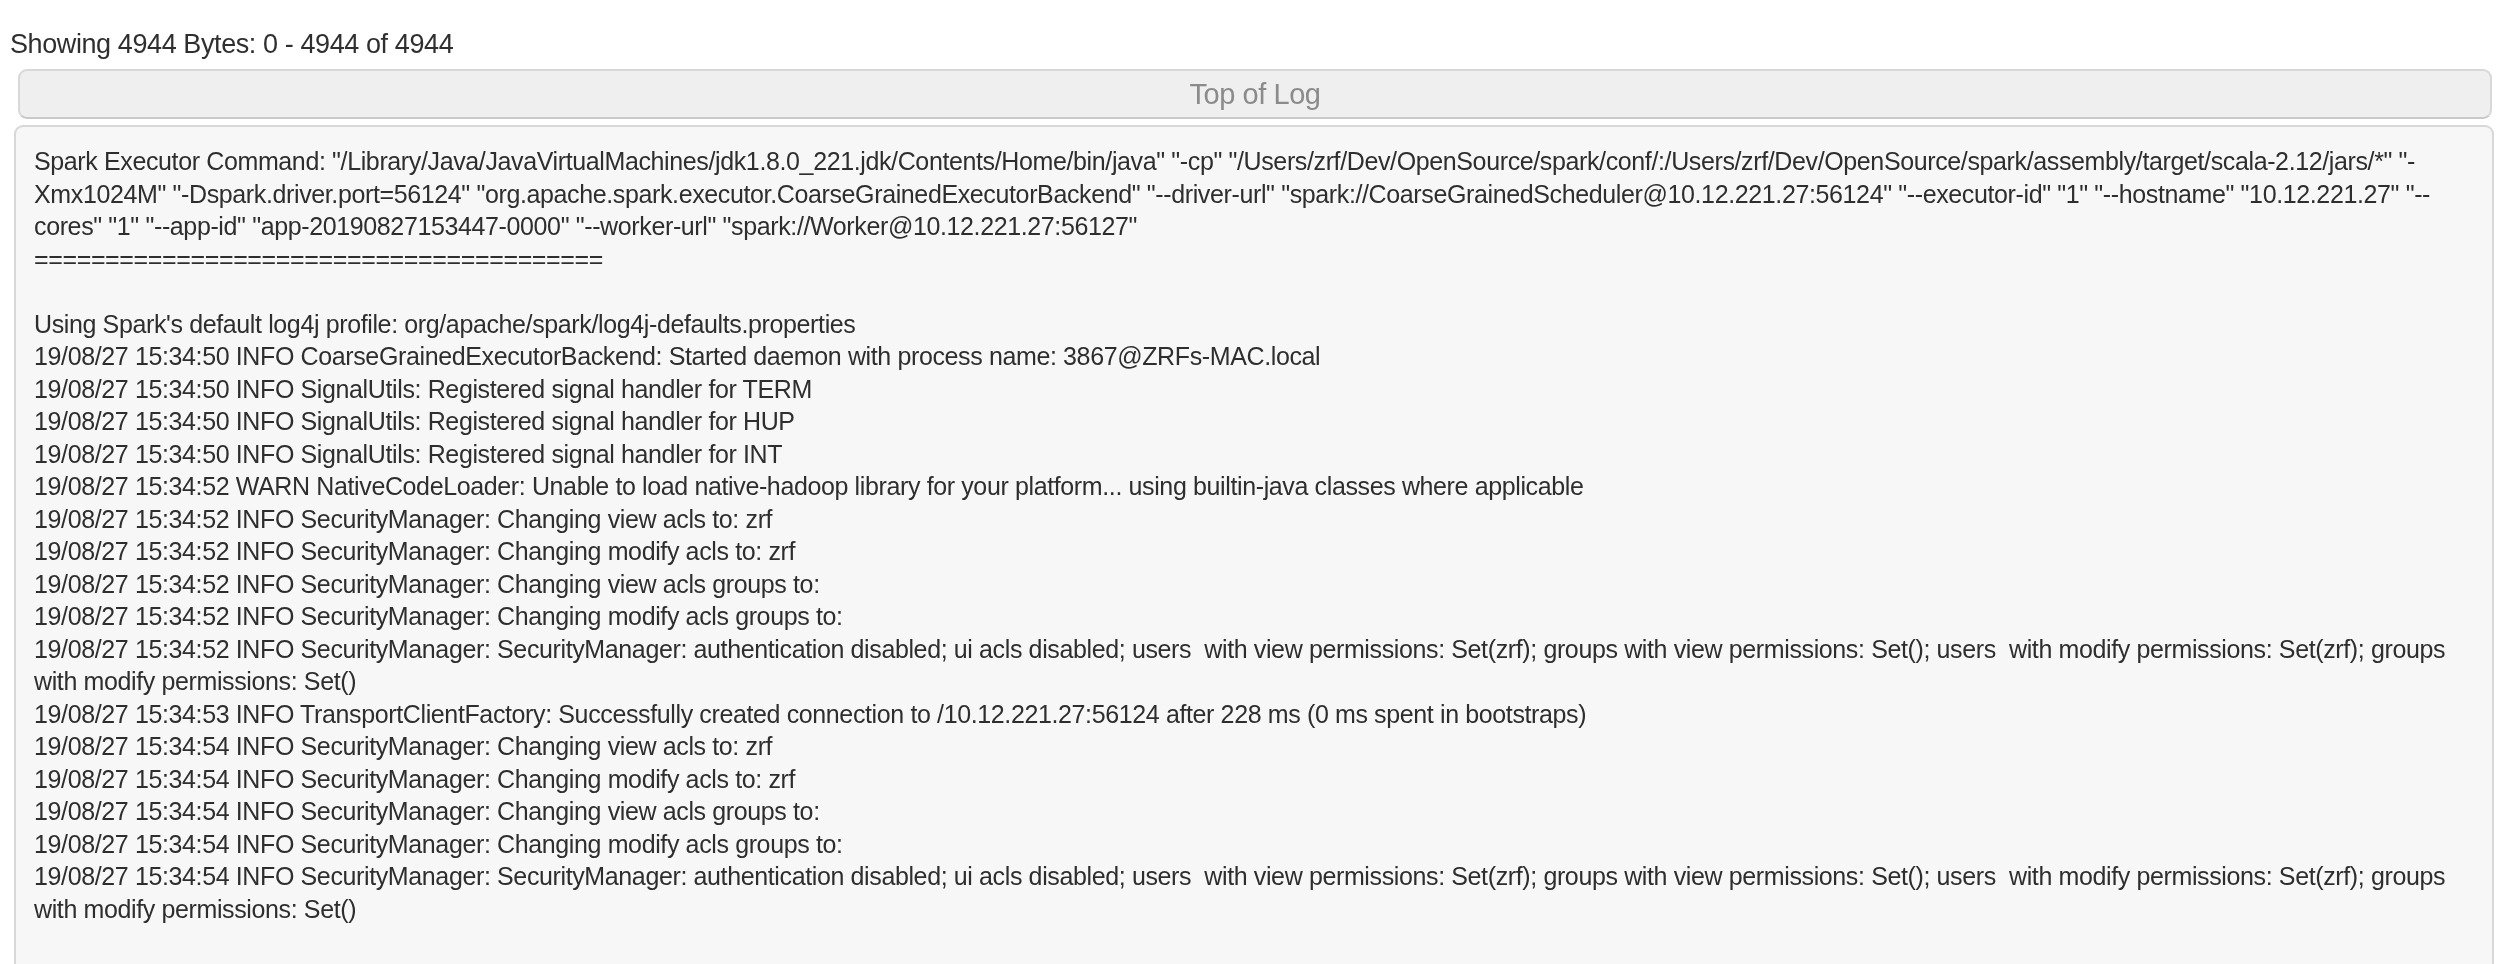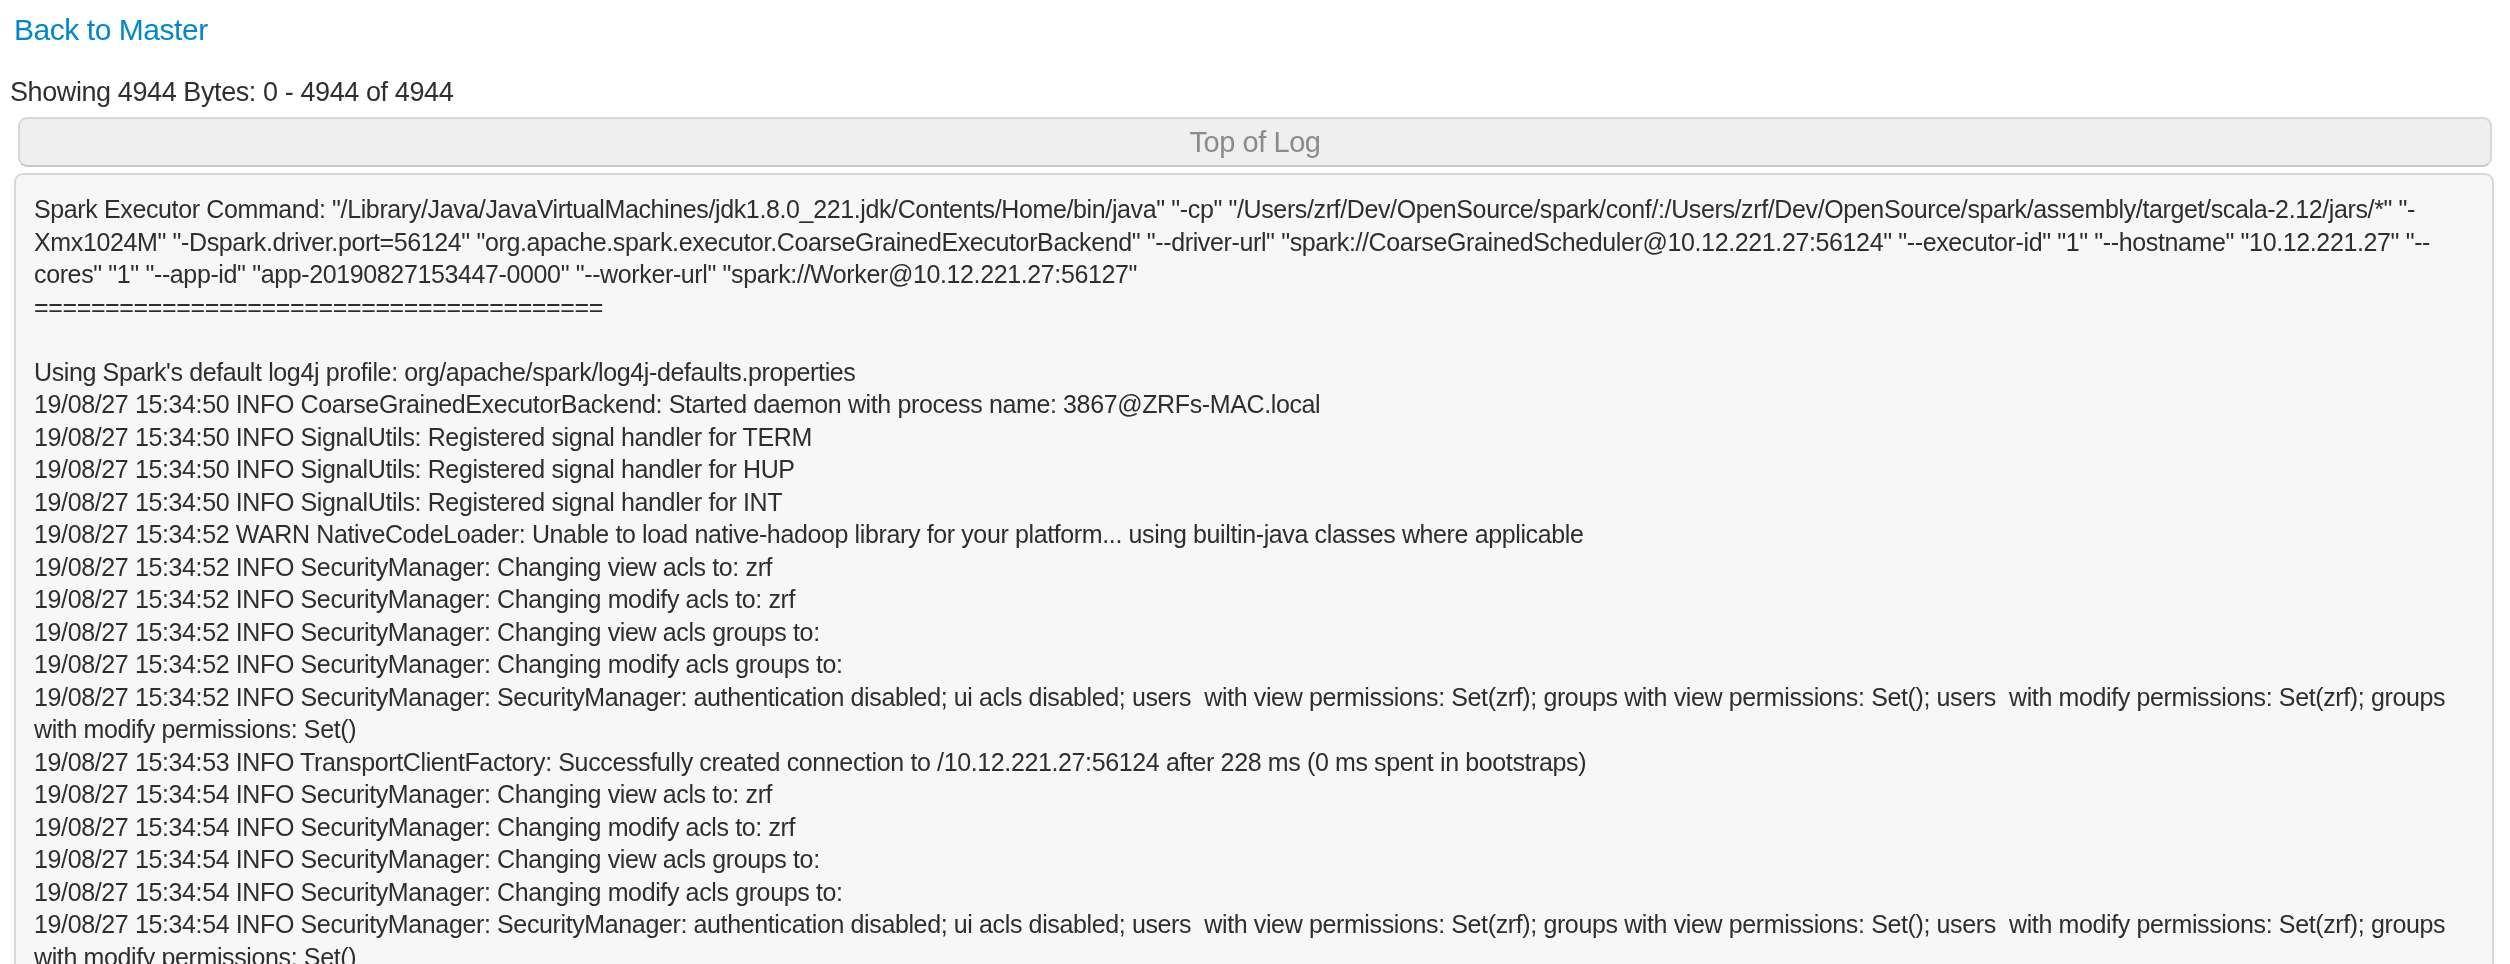"Back to Master" div { html: <div> <a>Back to Master</a> </div> -> none }
